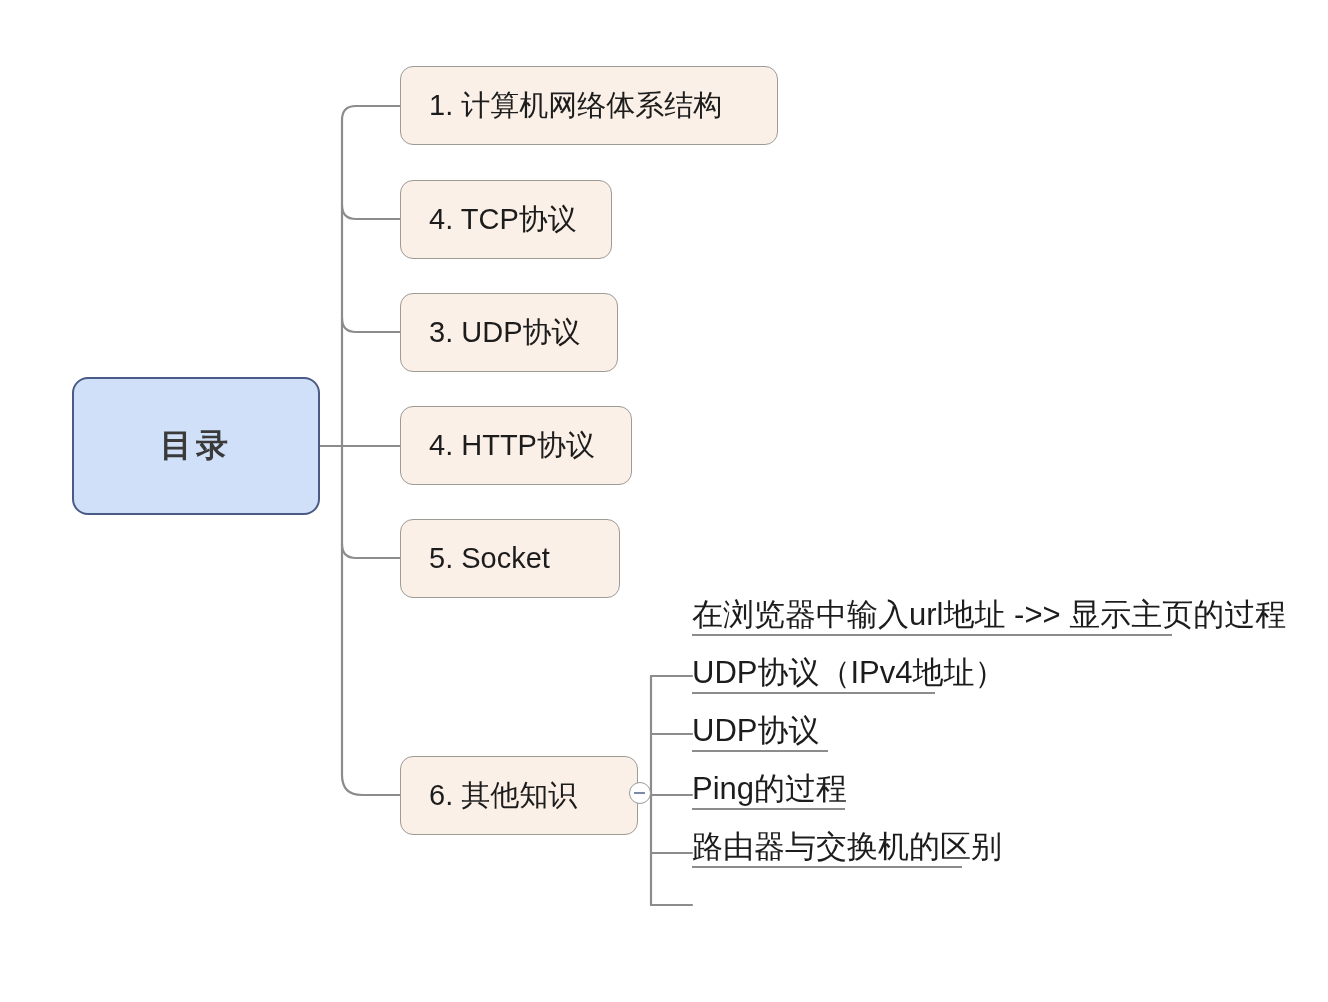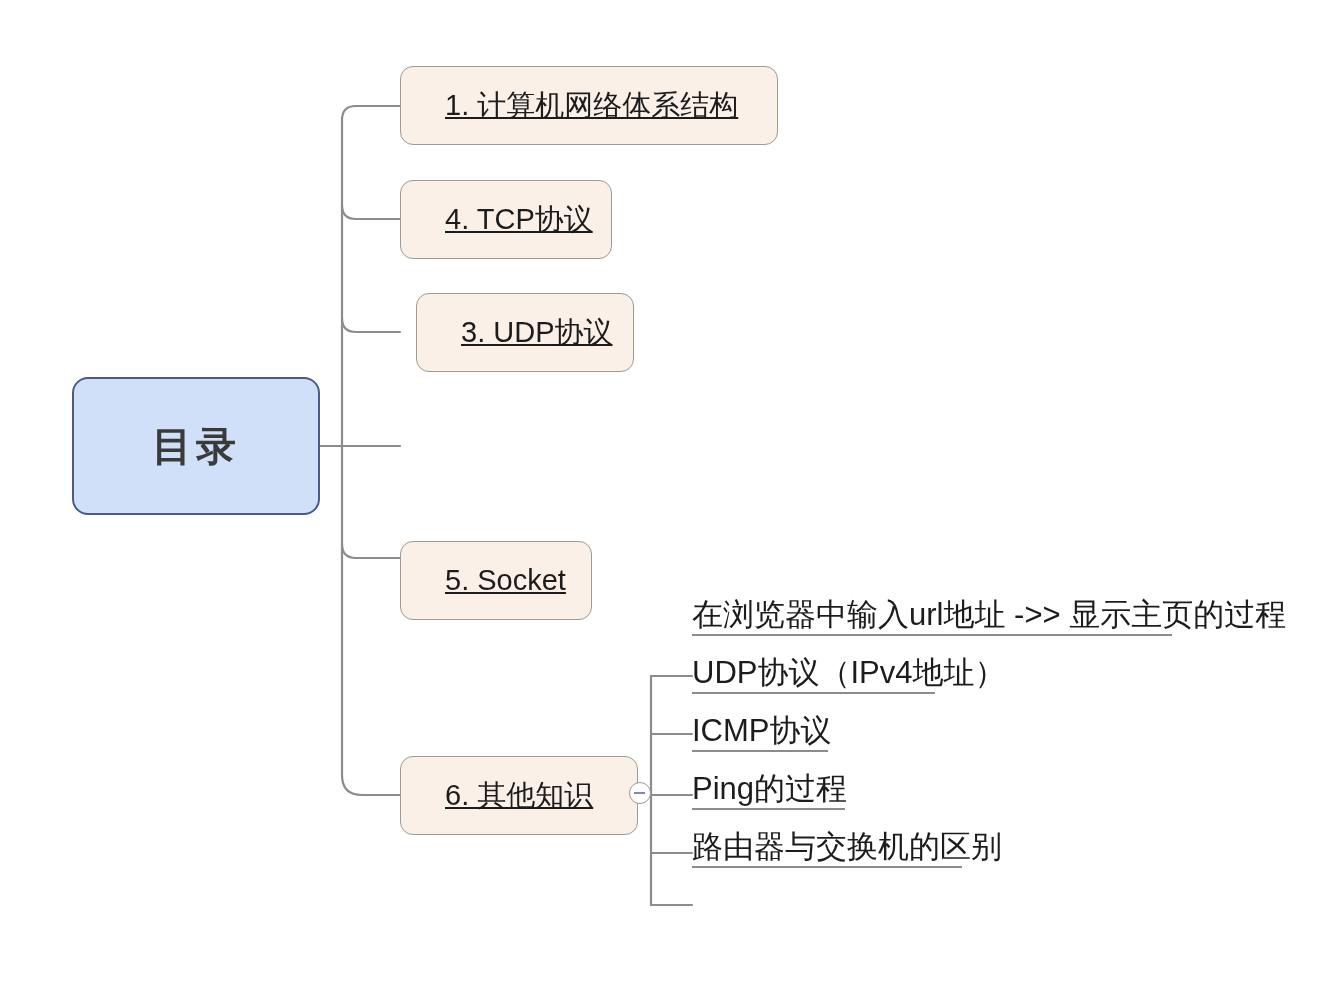"1. 计算机网络体系结构" .branch-label { padding-left: 44px -> 28px; text-decoration: underline -> none }
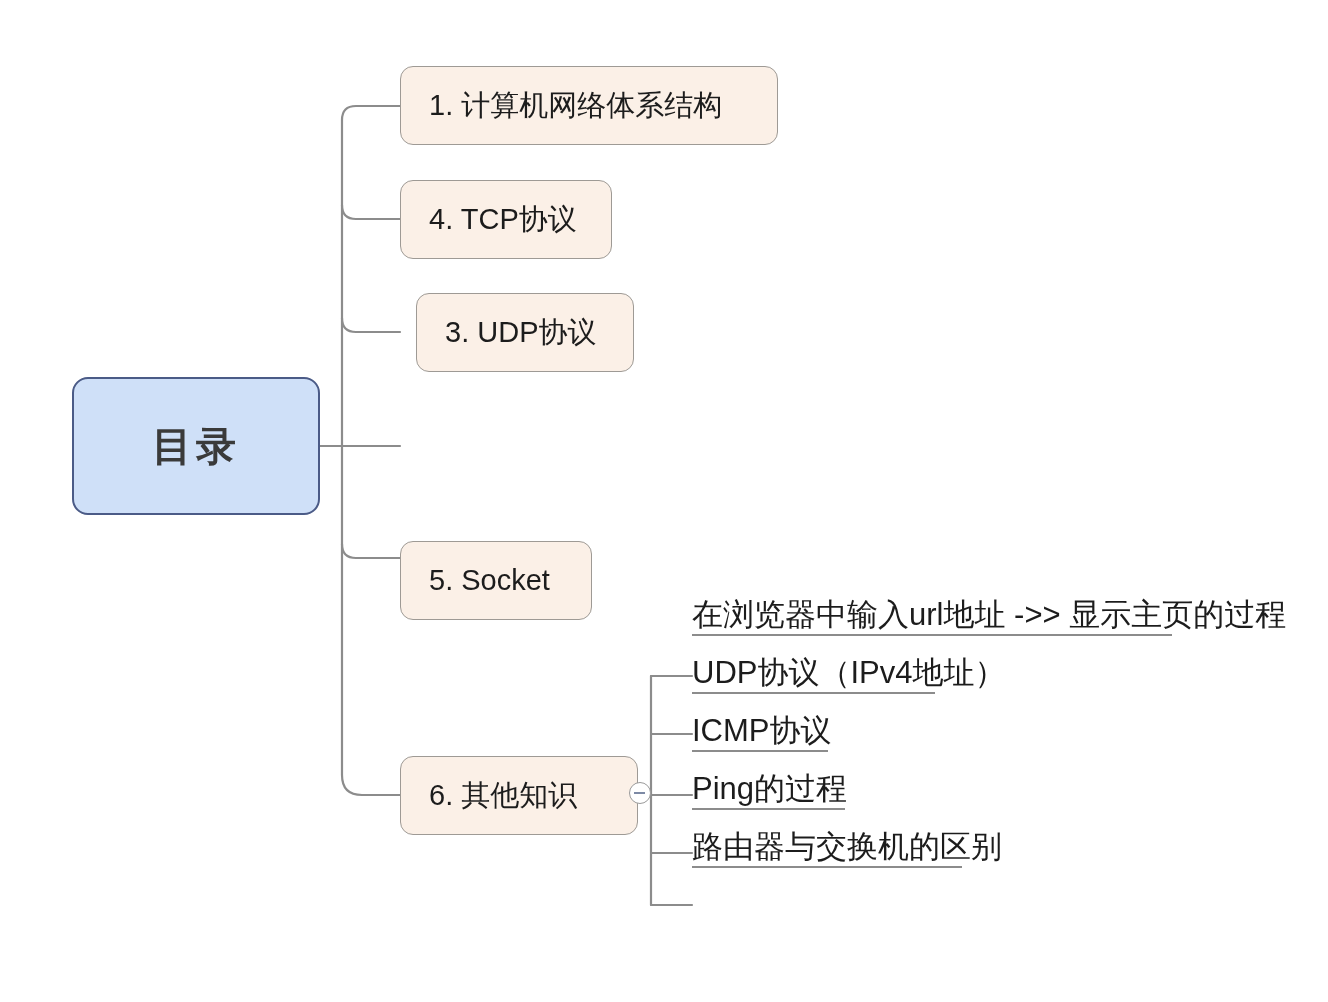"3. UDP协议" .n3 { left: 416px -> 400px }
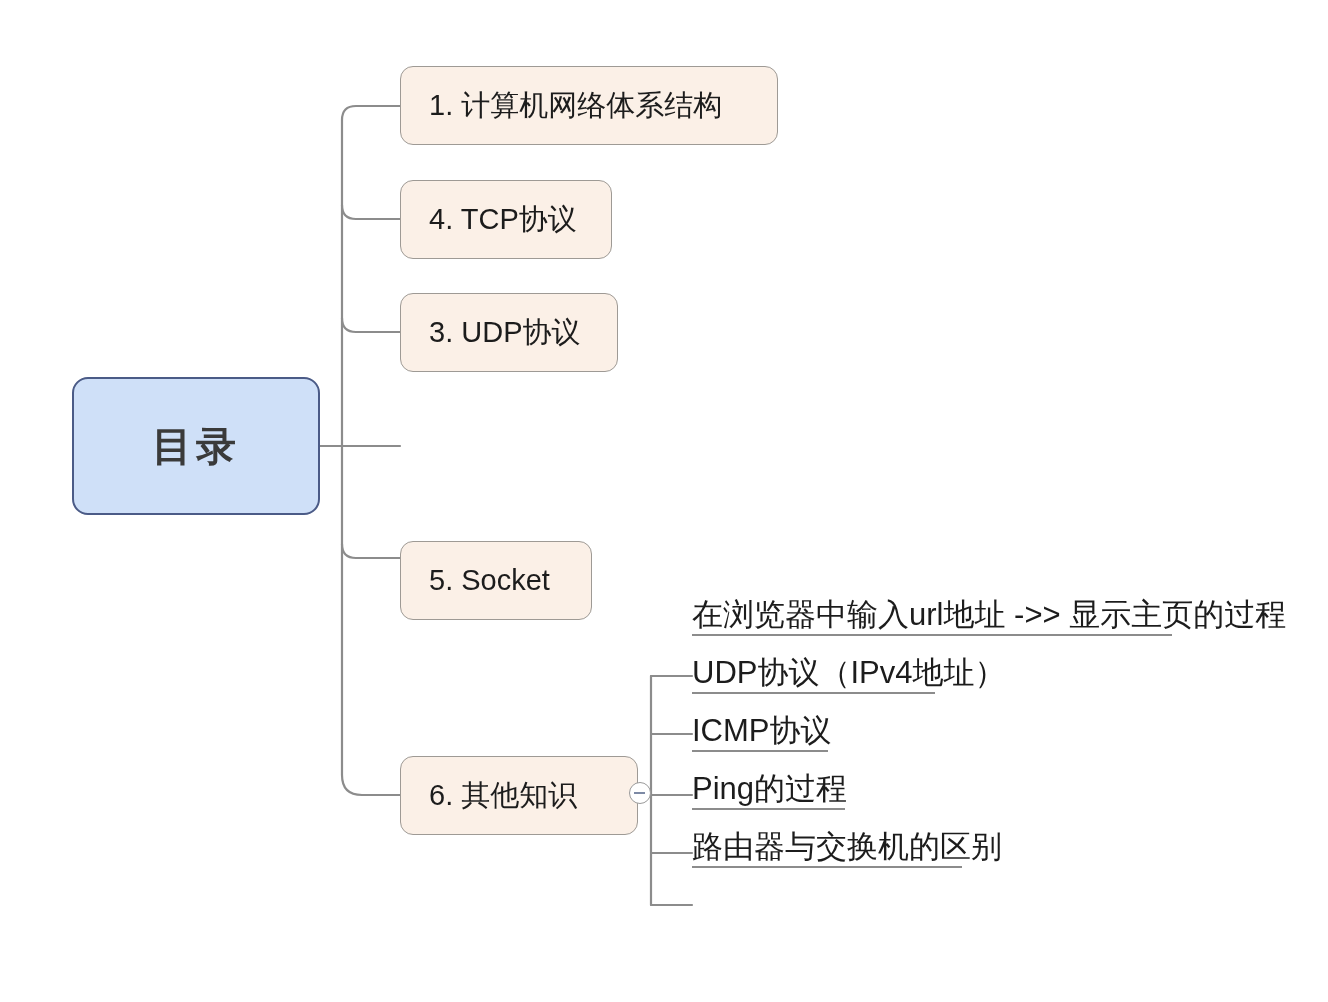"目录" .root-label { font-size: 40px -> 32px }
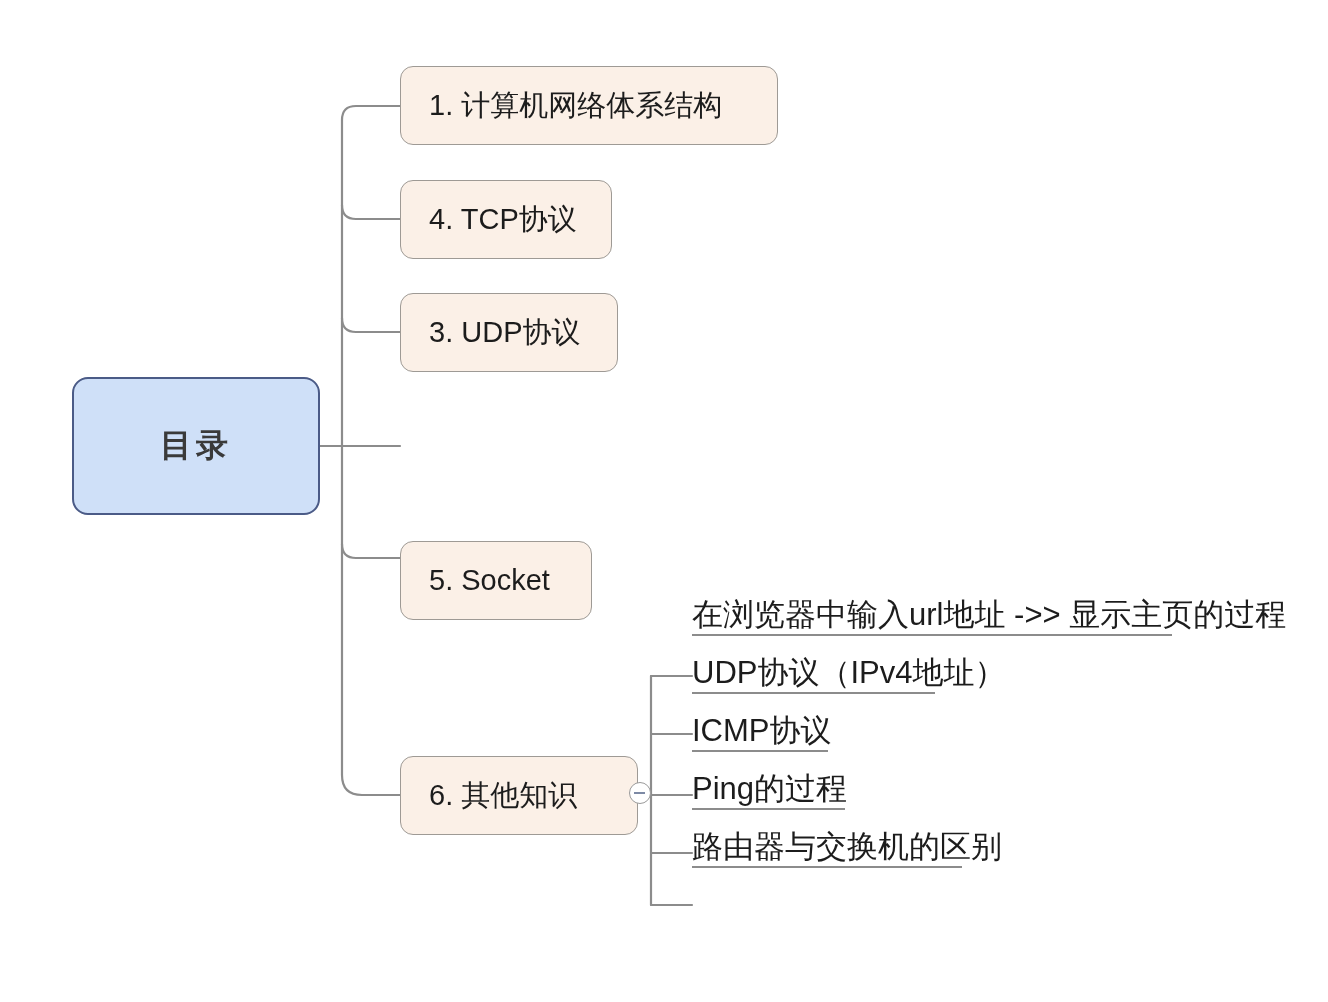"4. HTTP协议" div.branch-node { html: none -> <div> <span>4. HTTP协议</span> </div> }
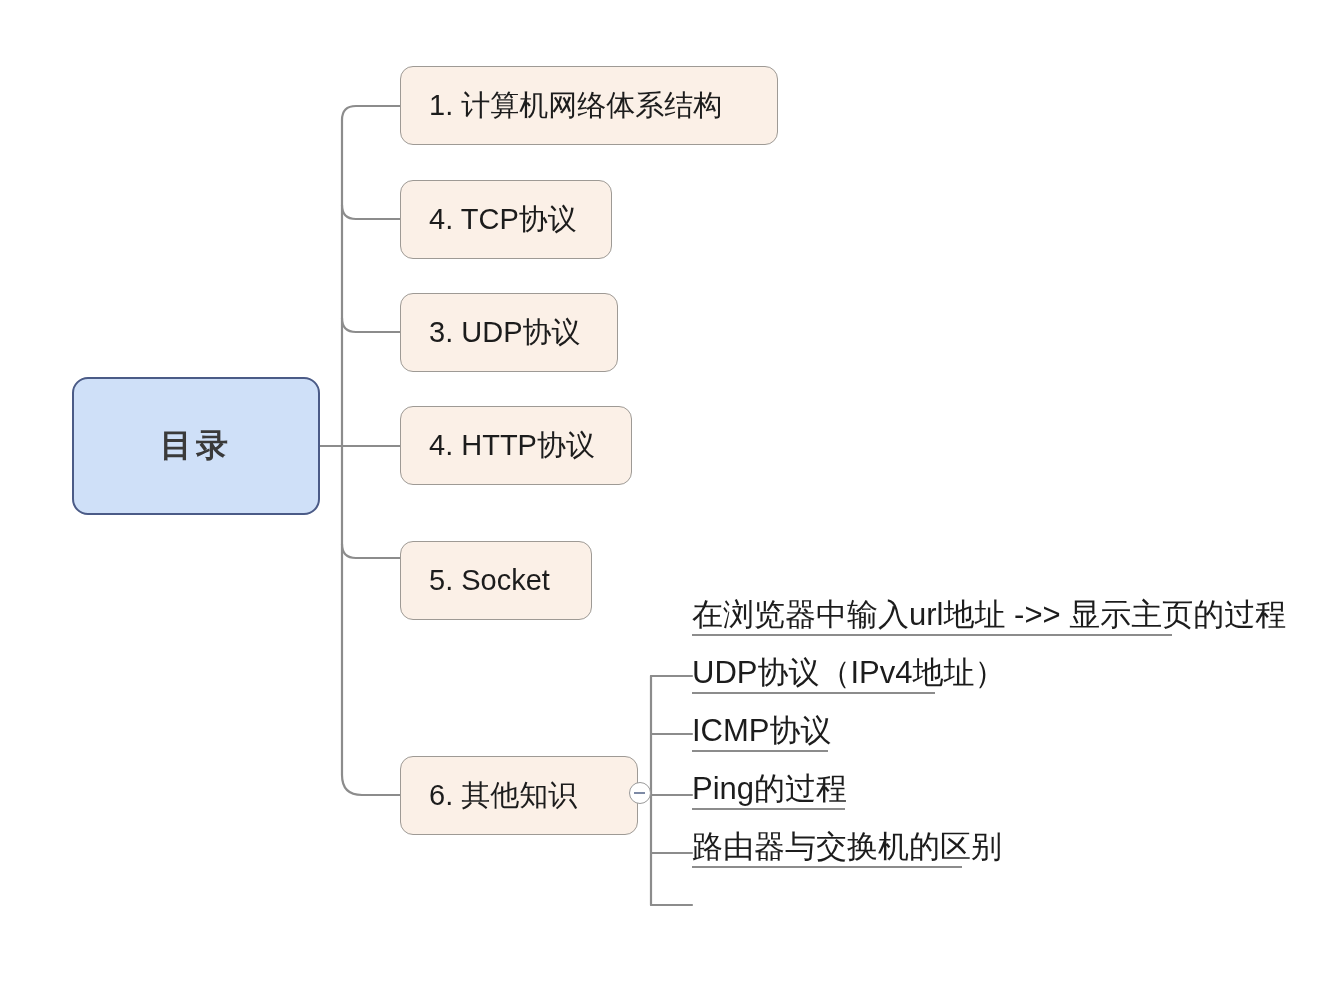"5. Socket" .n5 { margin-top: 22px -> none; width: 192px -> 220px }
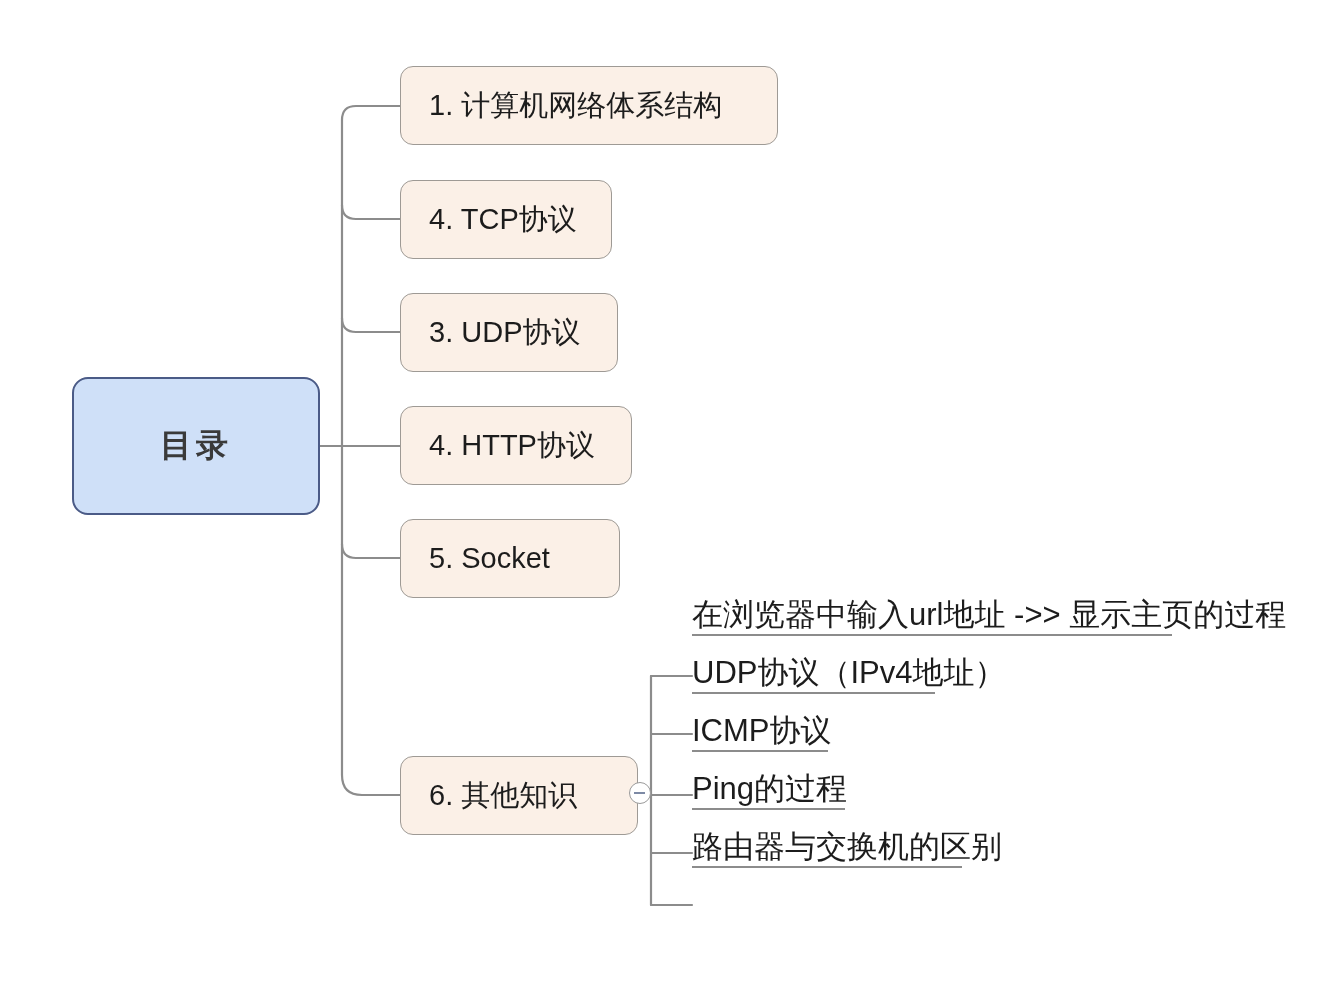"ICMP协议" span.leaf-text { text: ICMP -> UDP }
